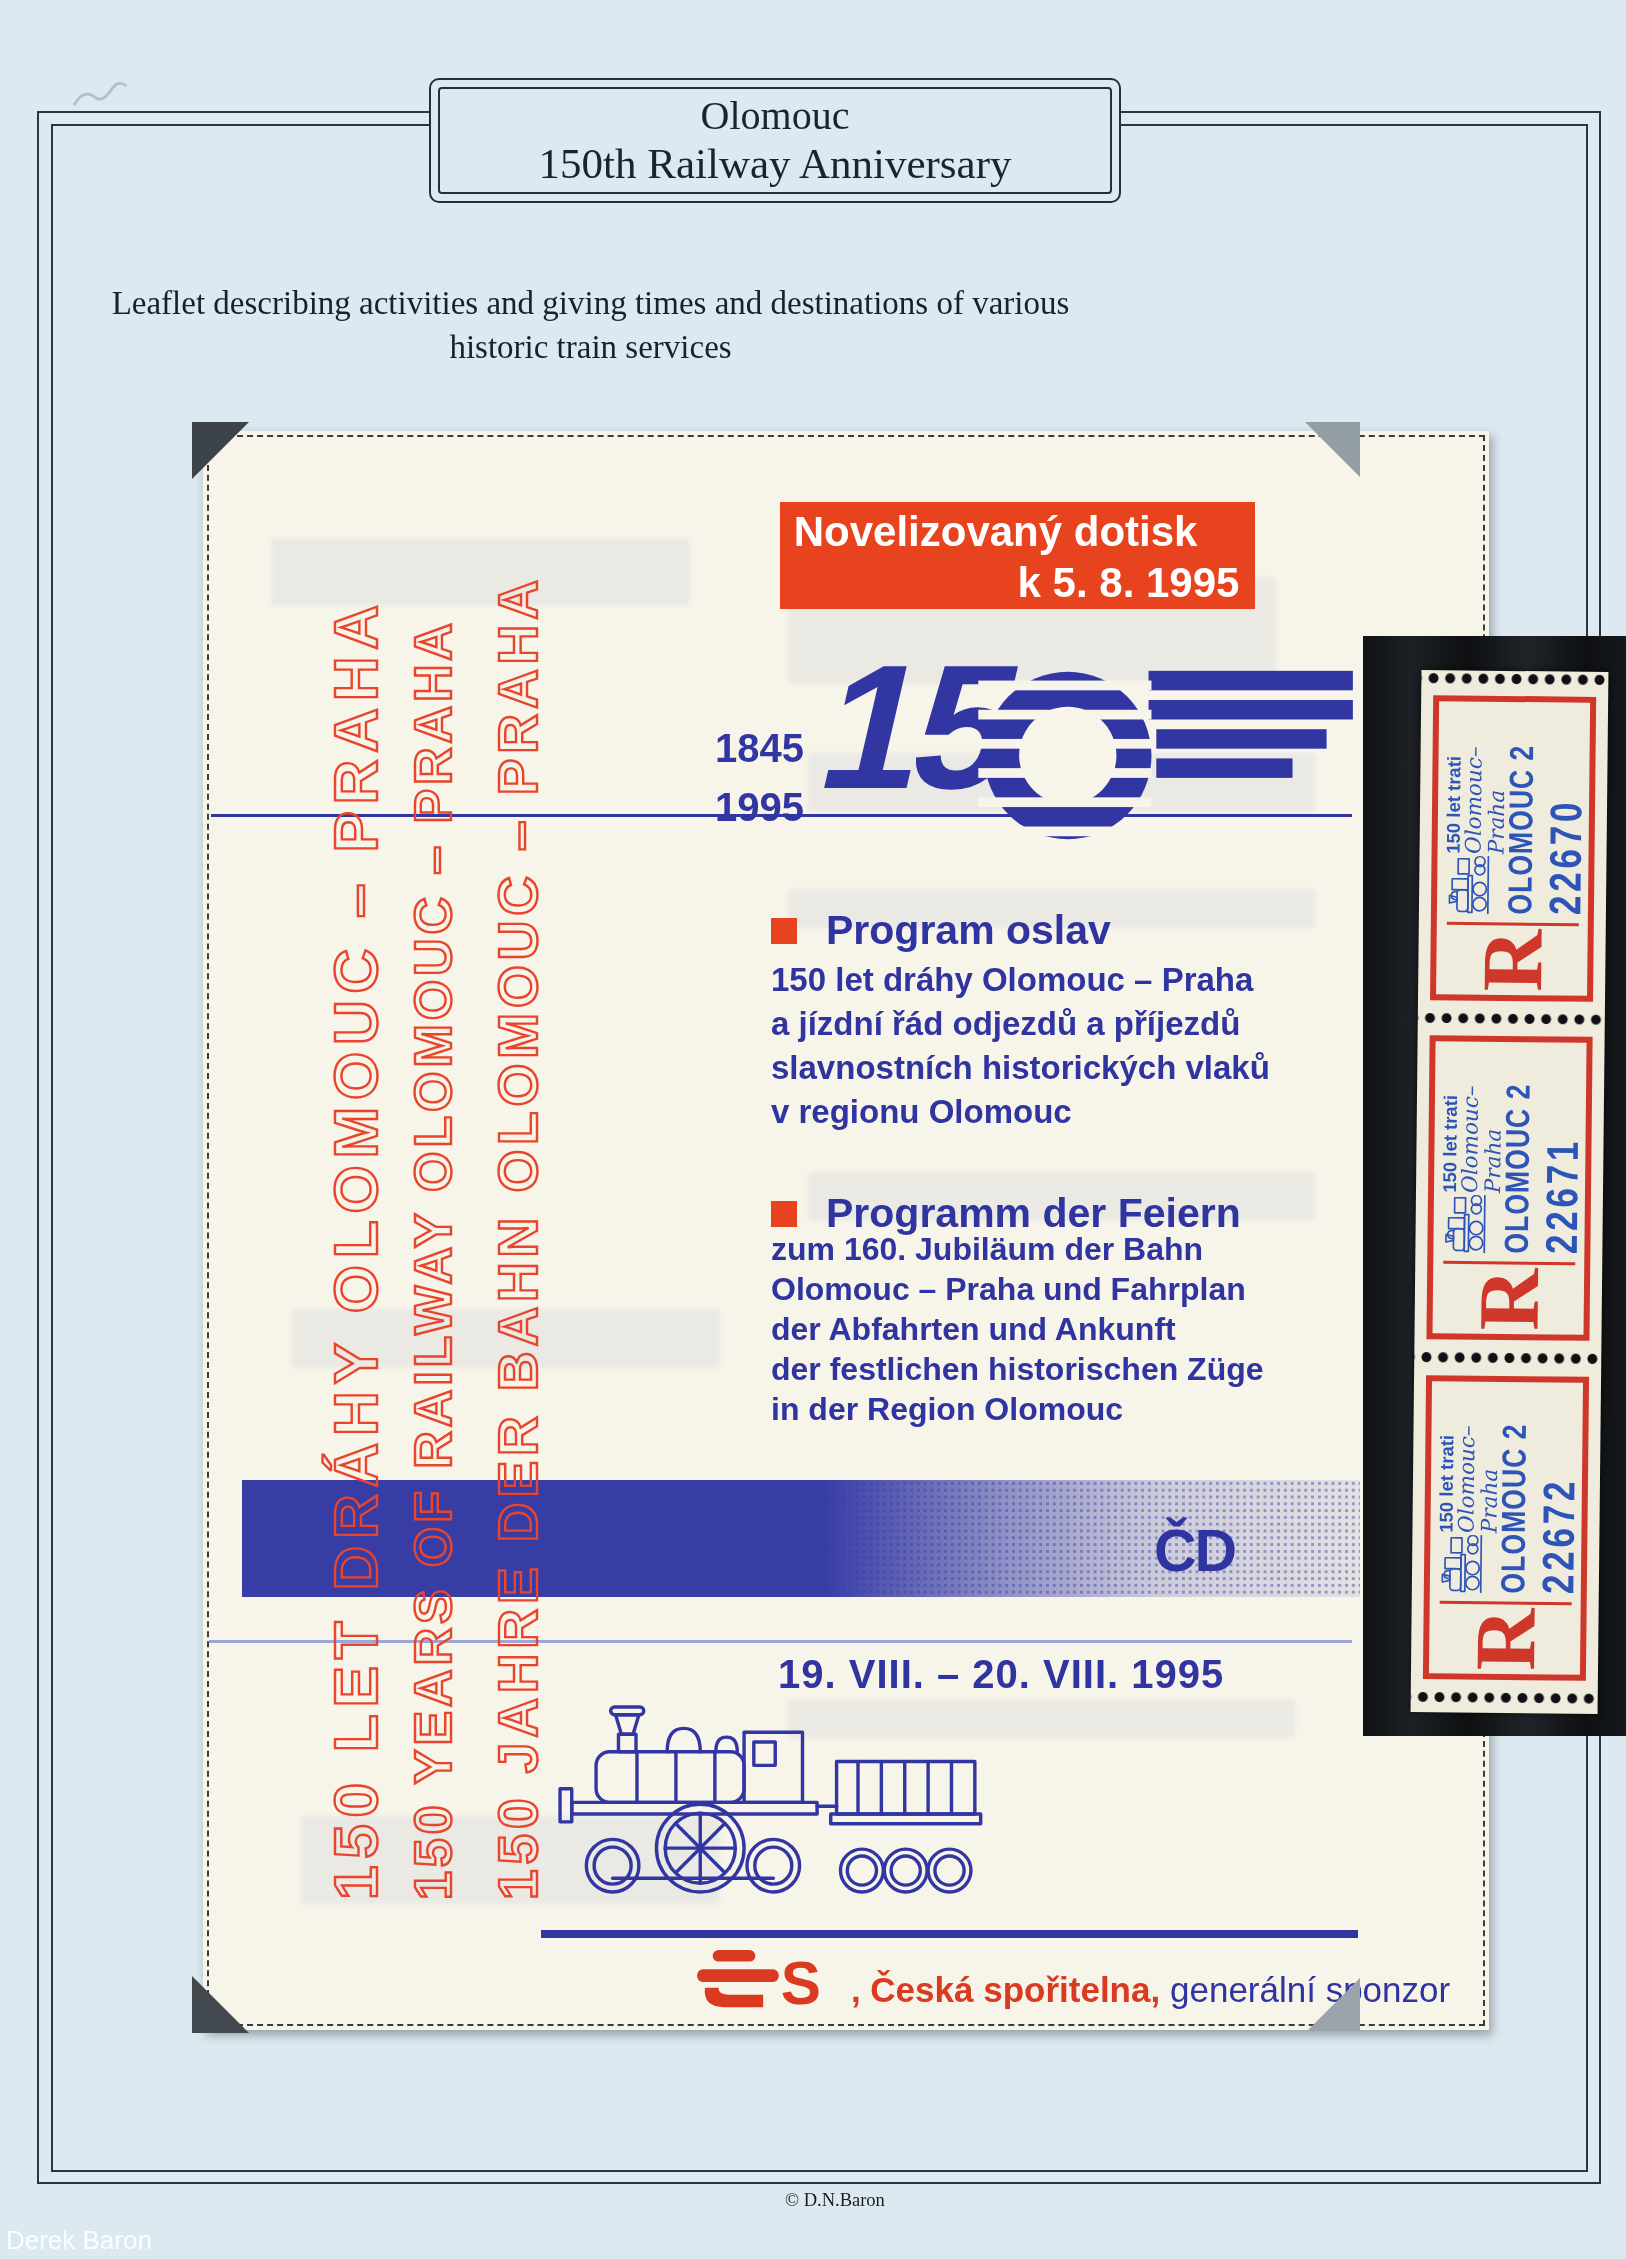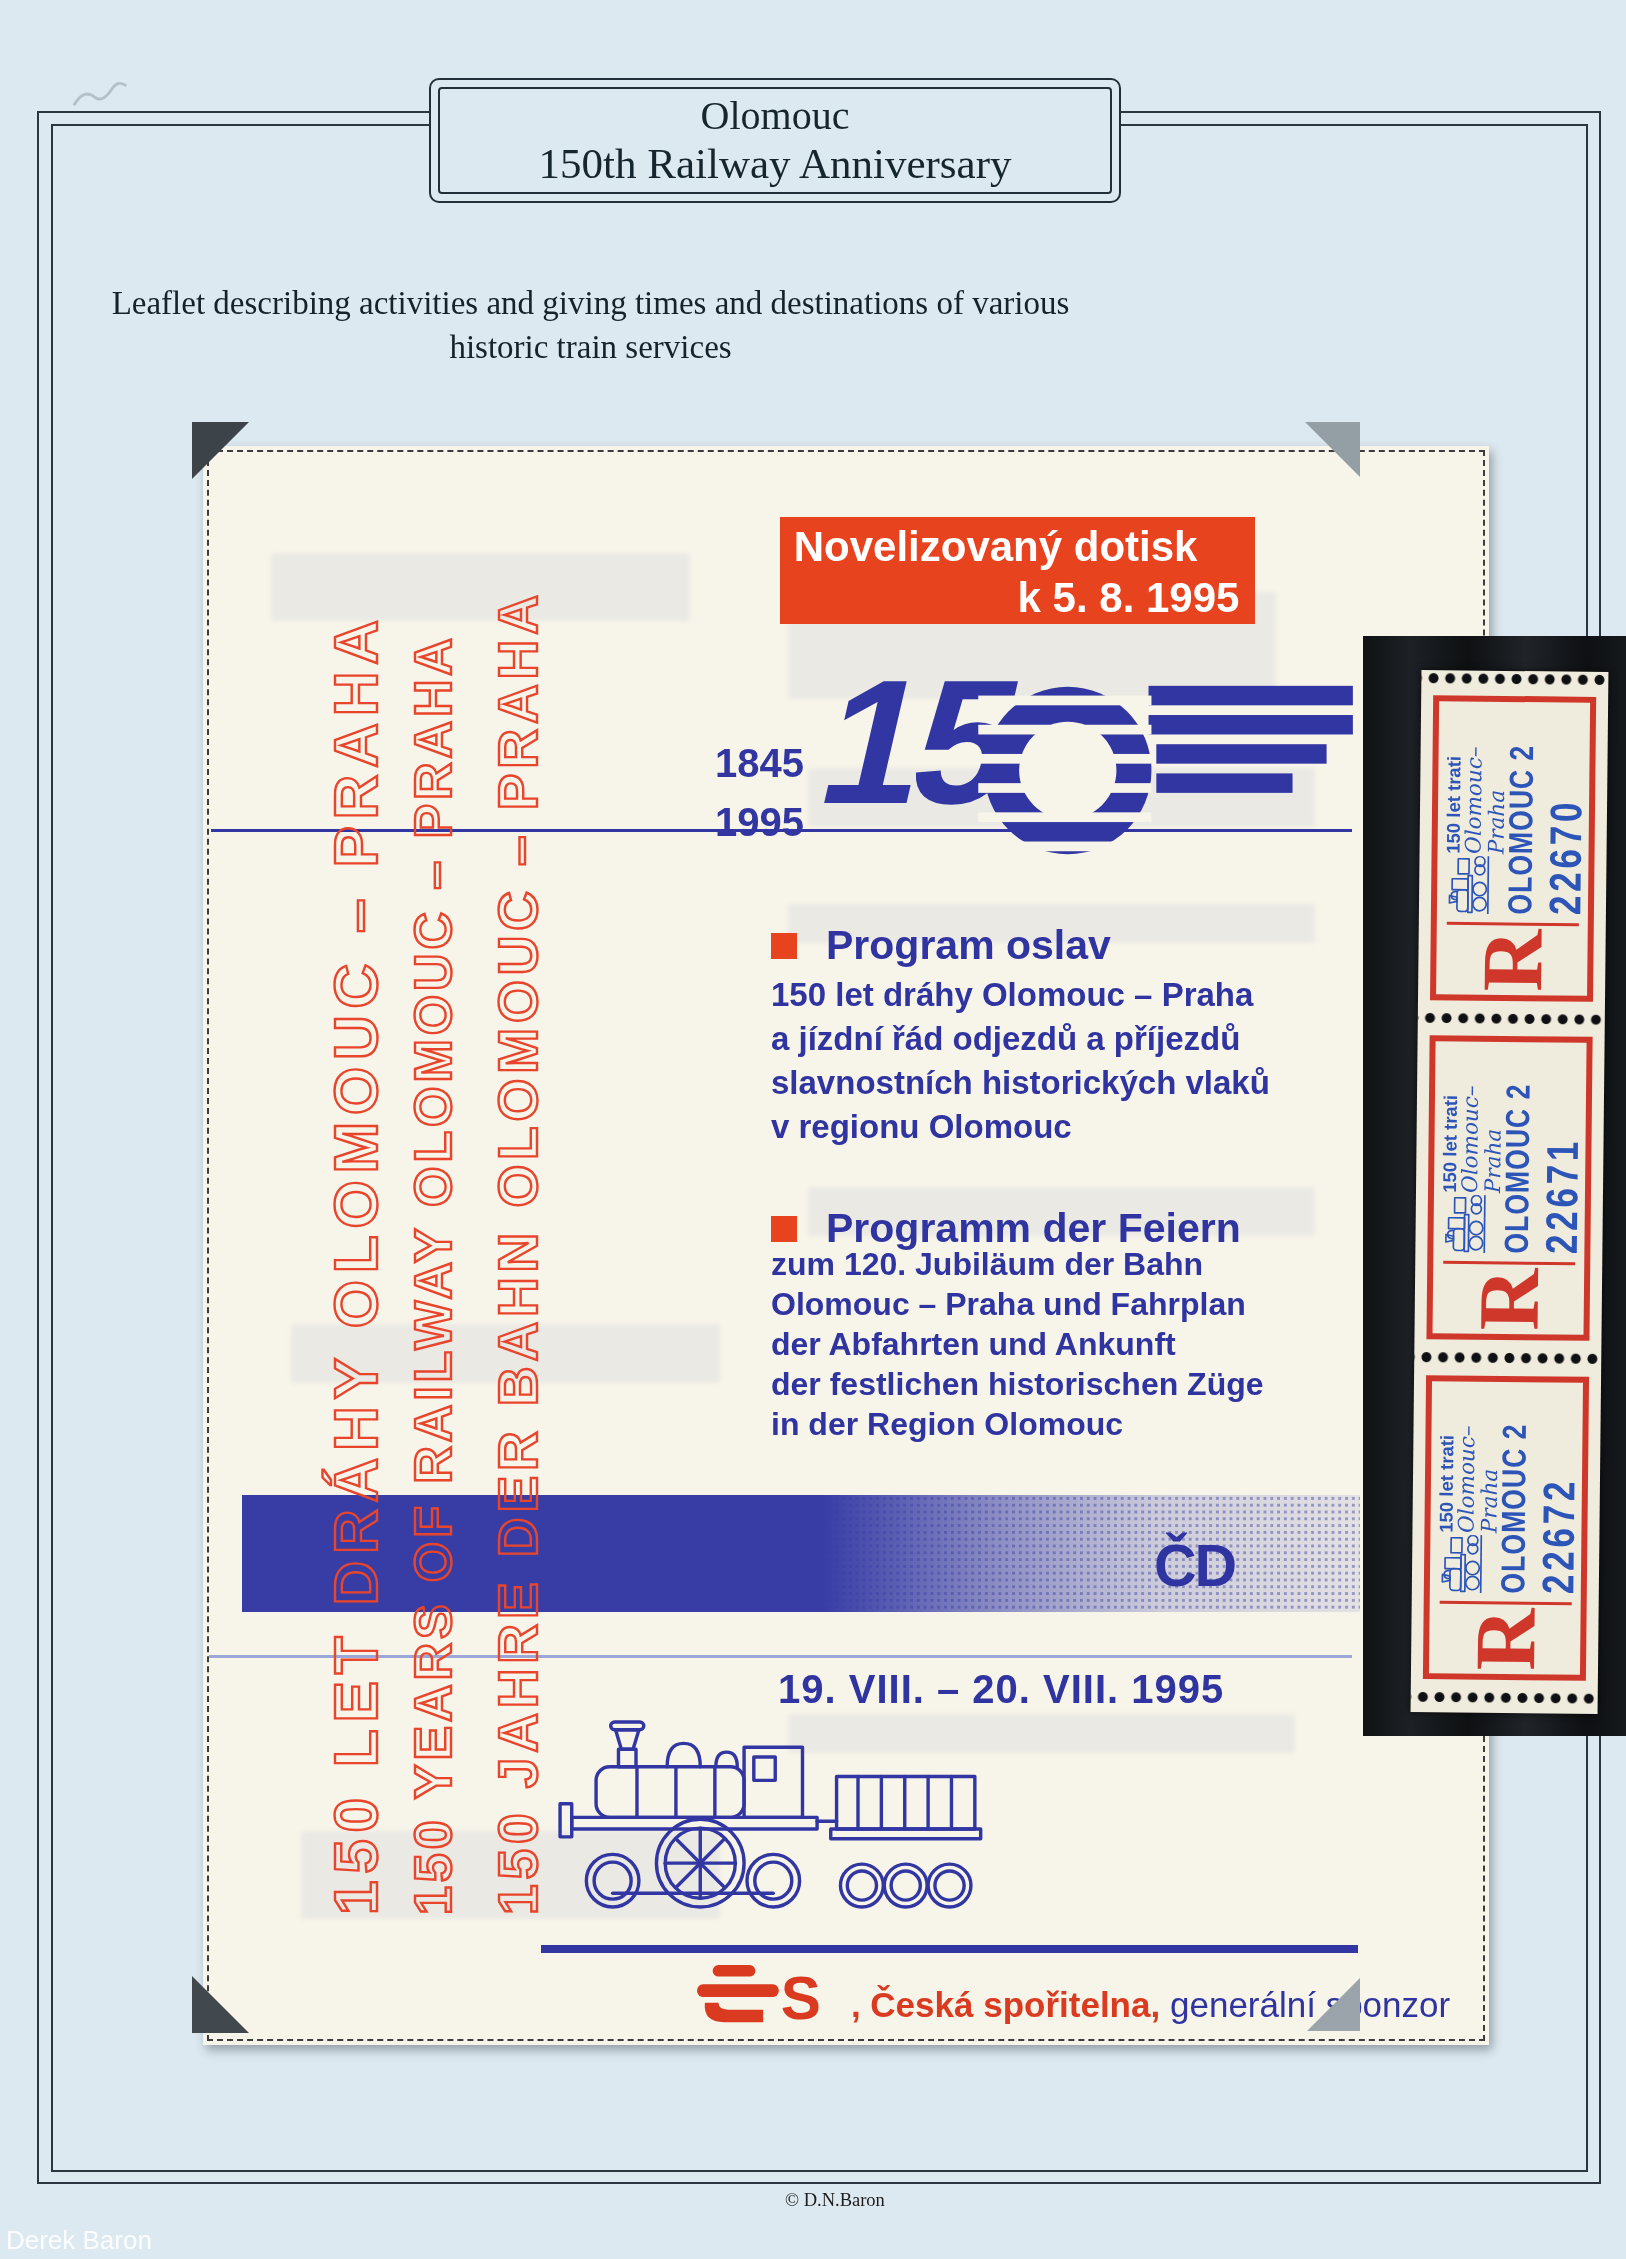"Novelizovaný dotisk" #leaflet { margin-top: 15px -> none }
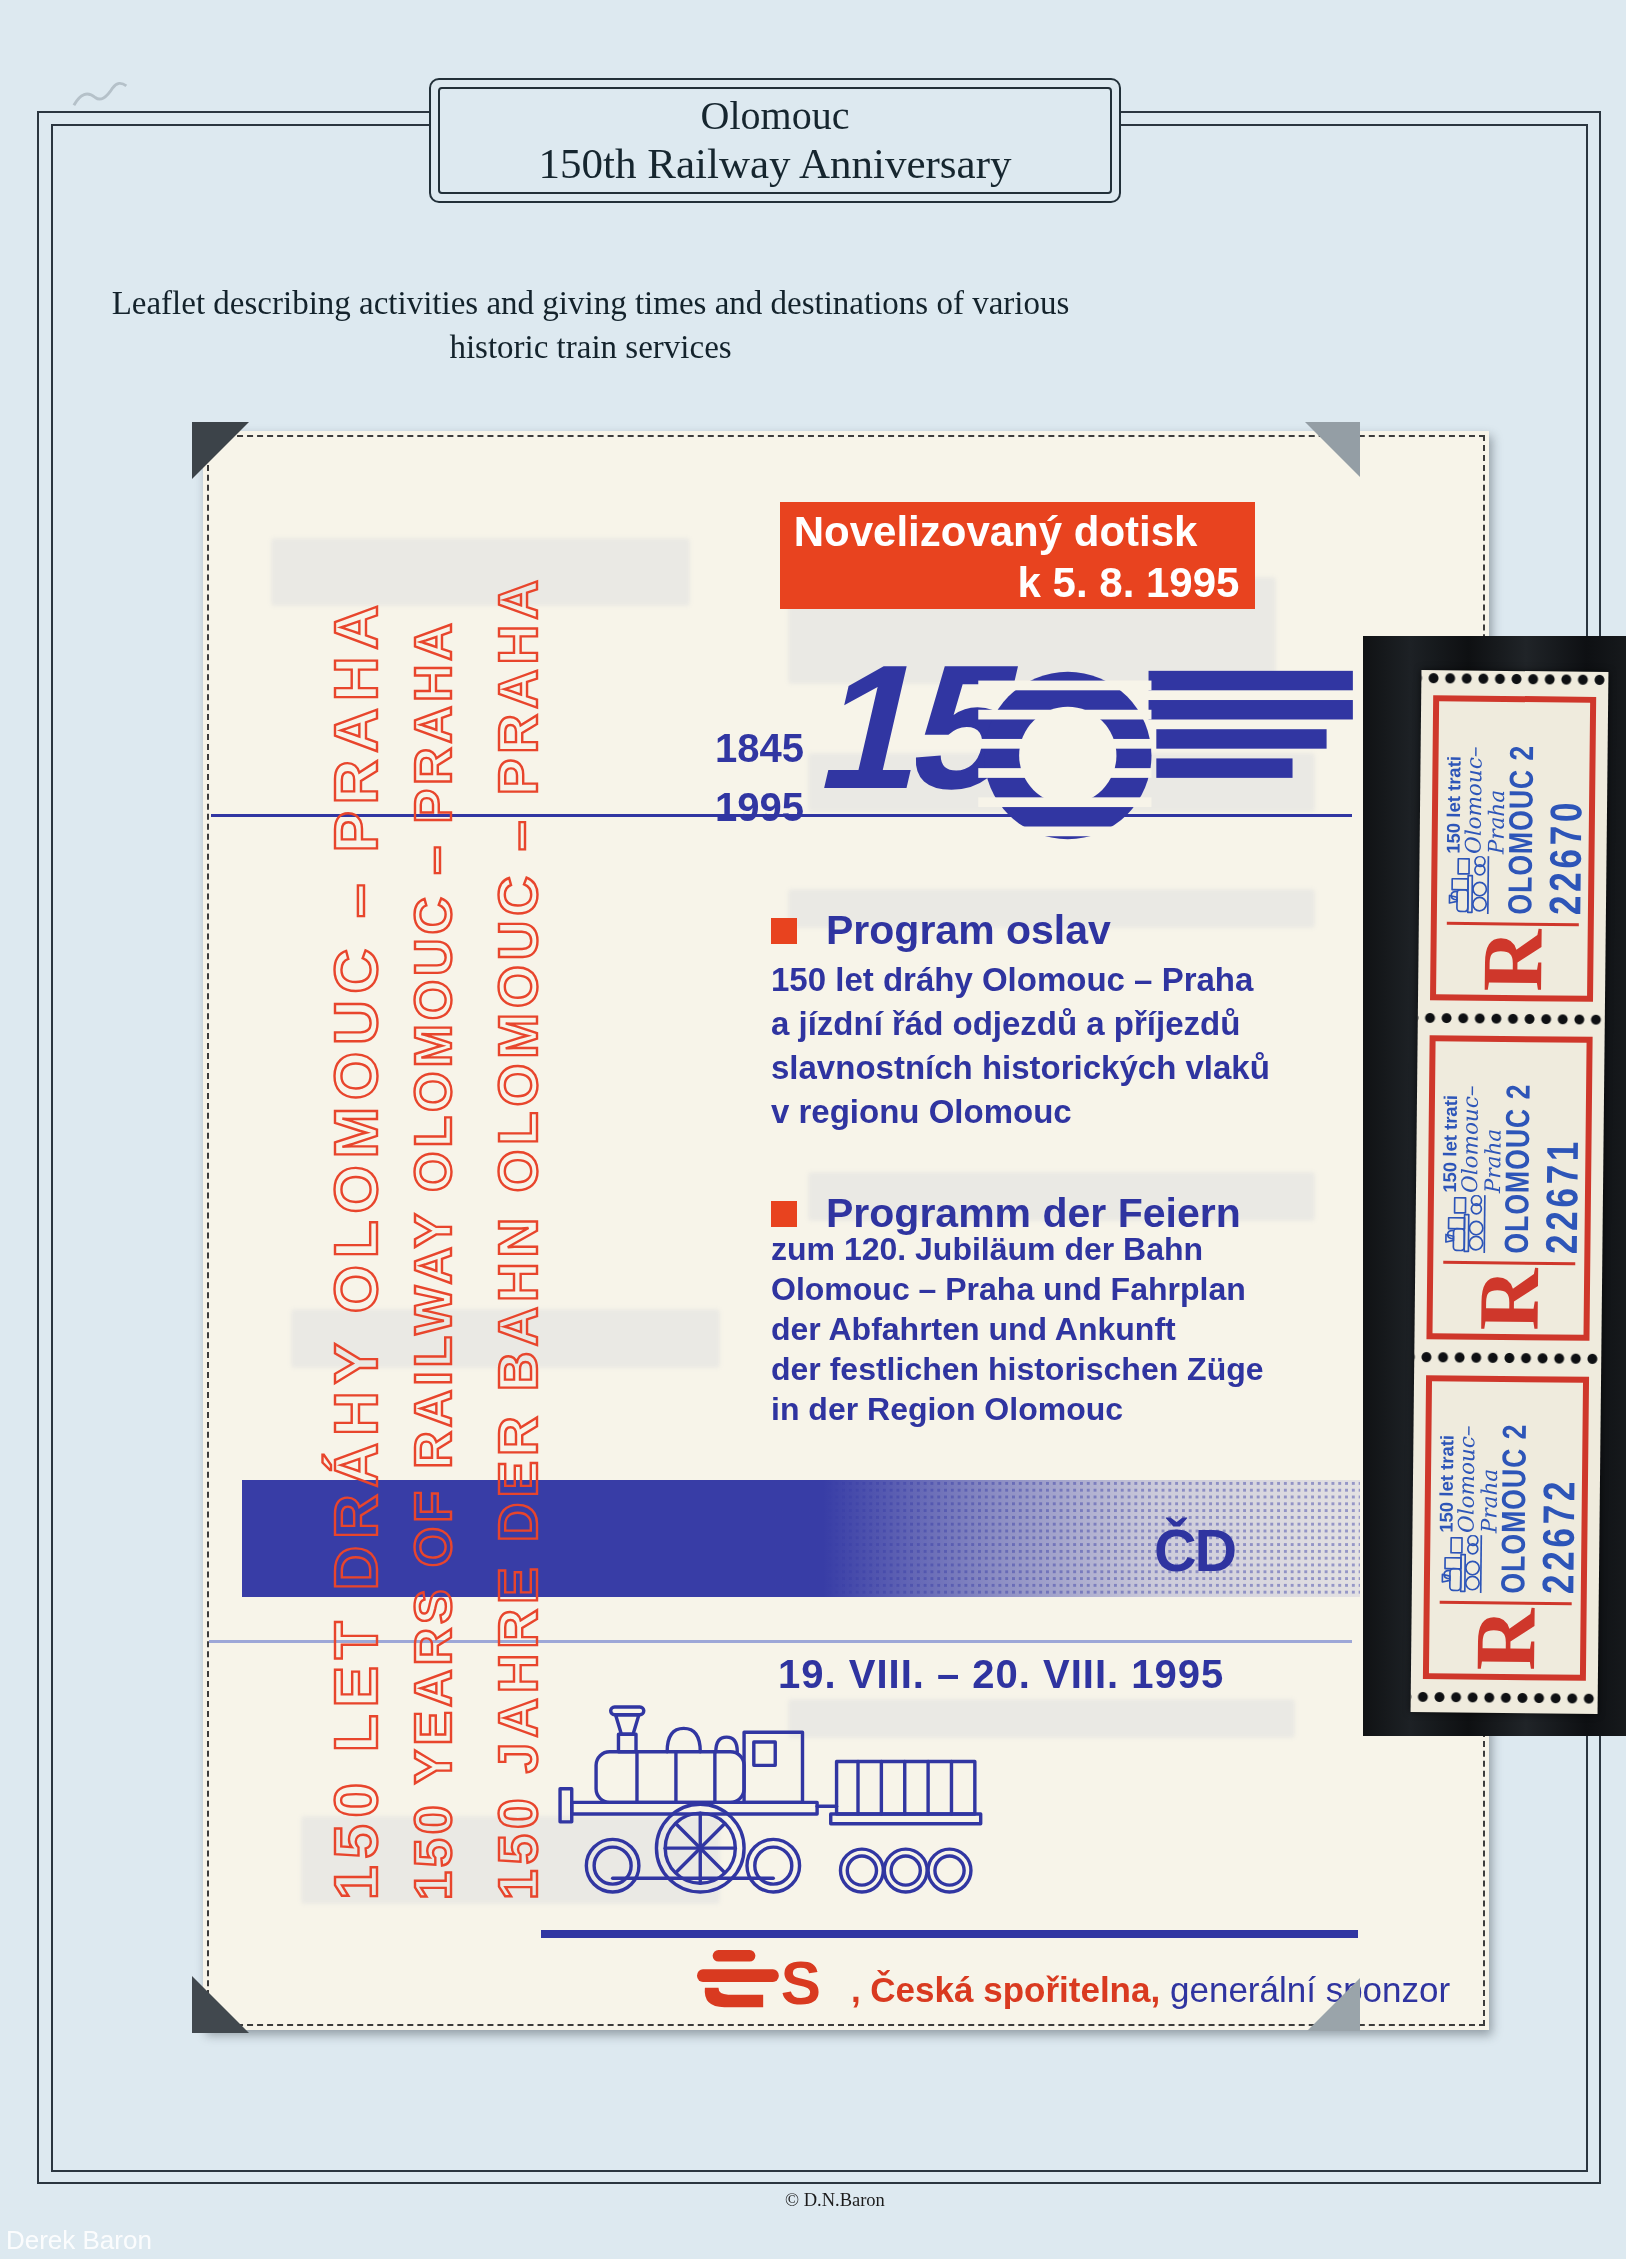"zum 120. Jubiläum der Bahn" div { text: 120 -> 160 }
